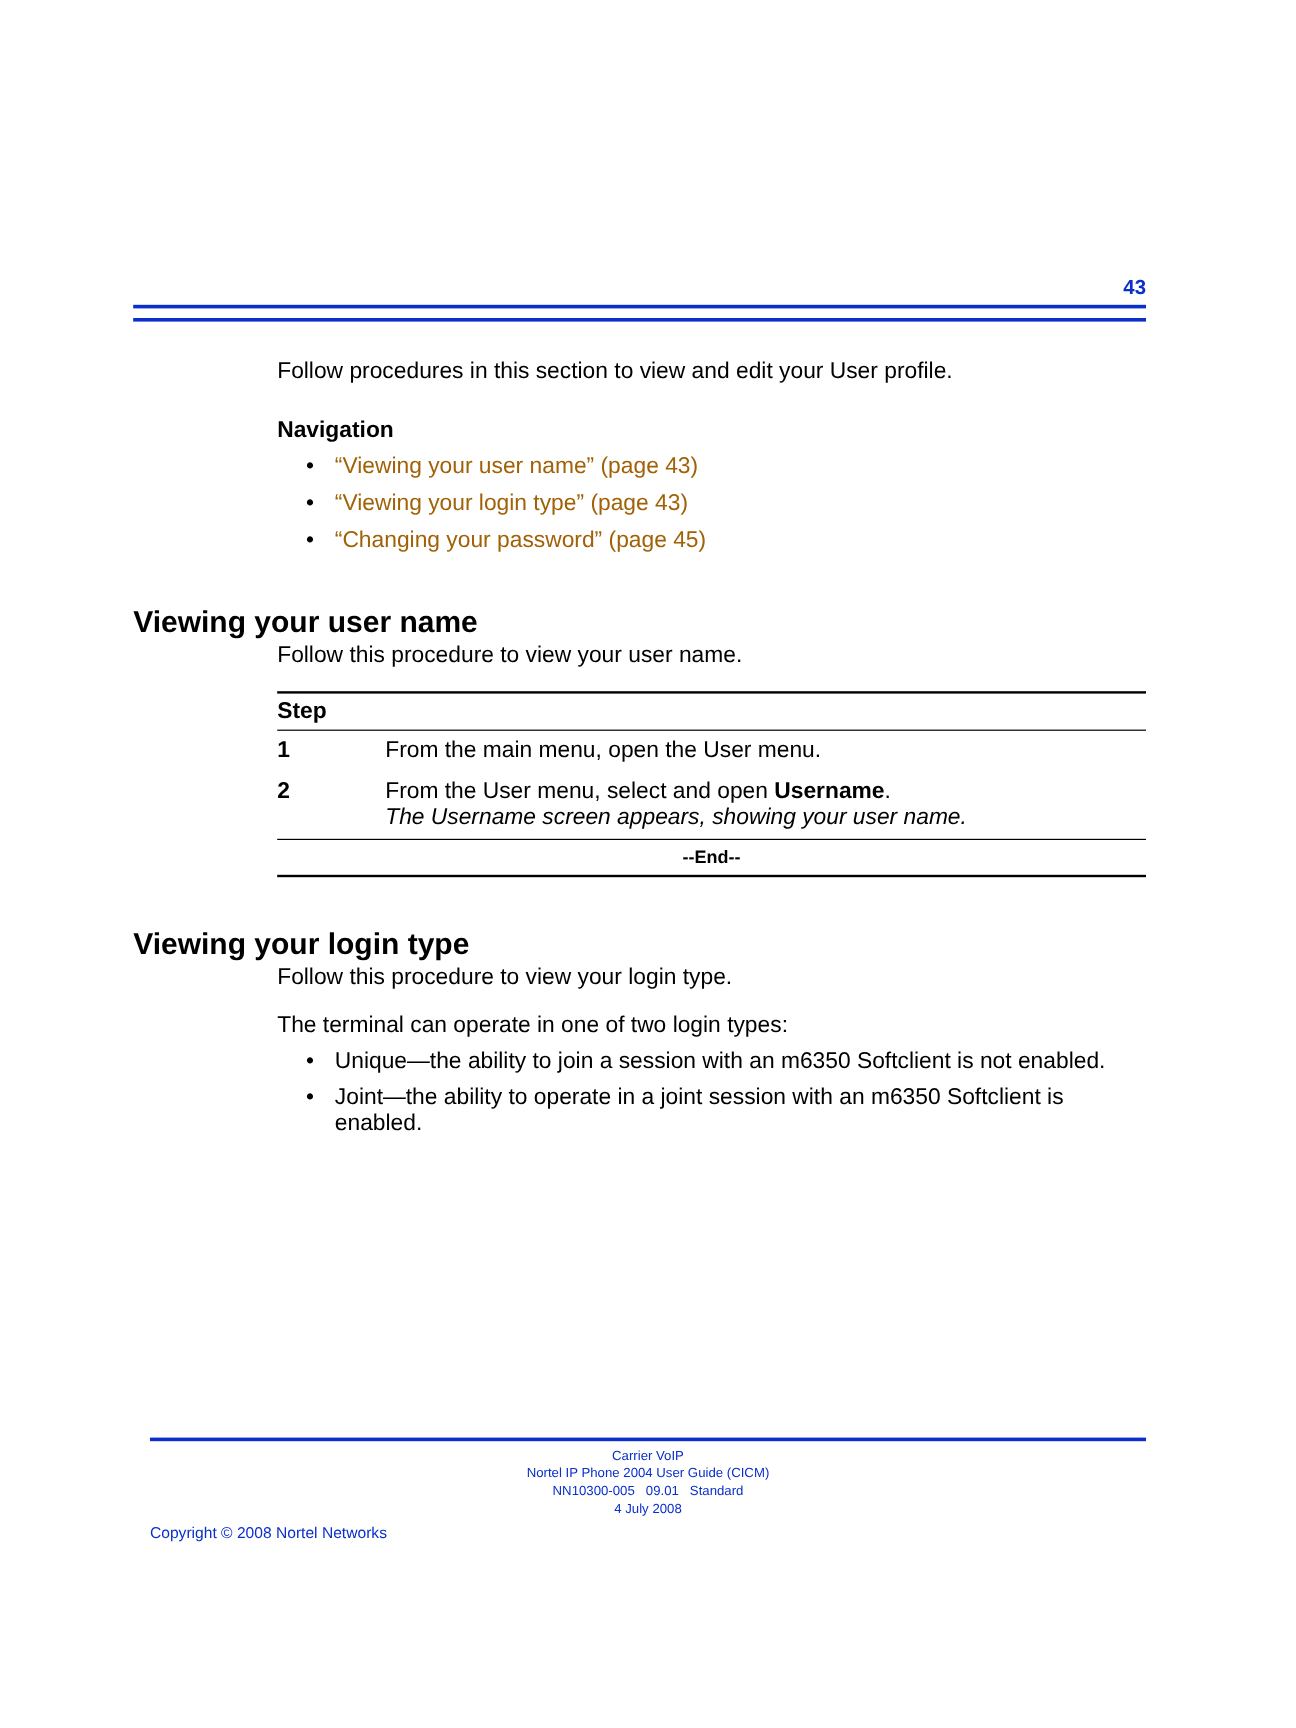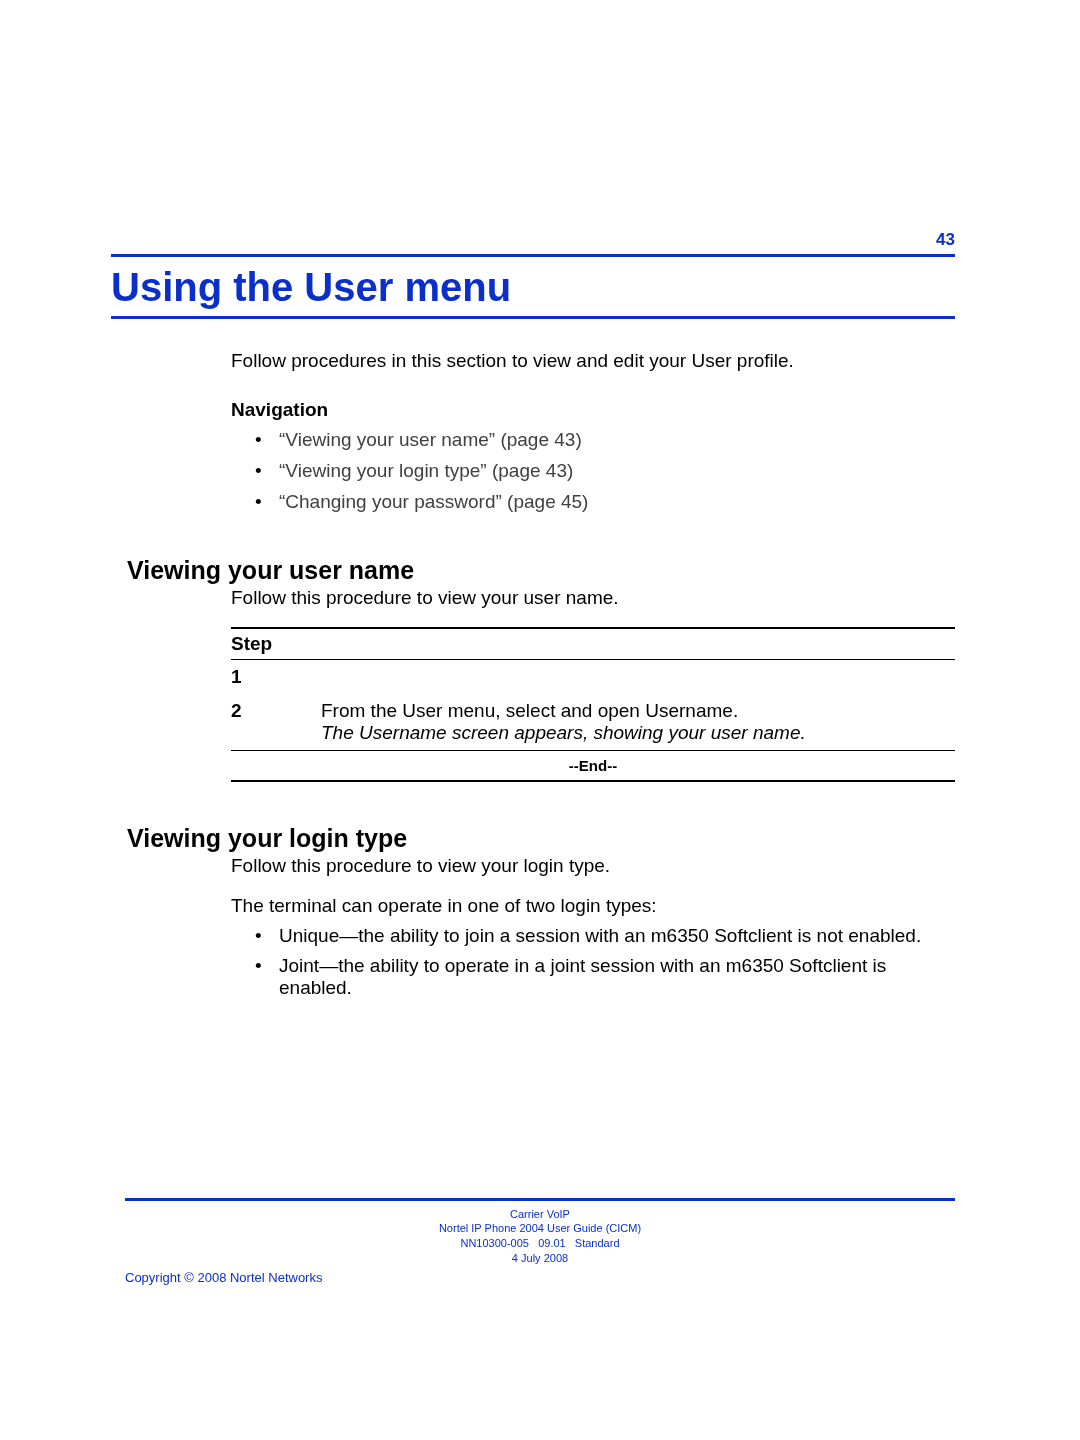"Using the User menu" h1.title { html: <h1>Using the User menu</h1> -> none }
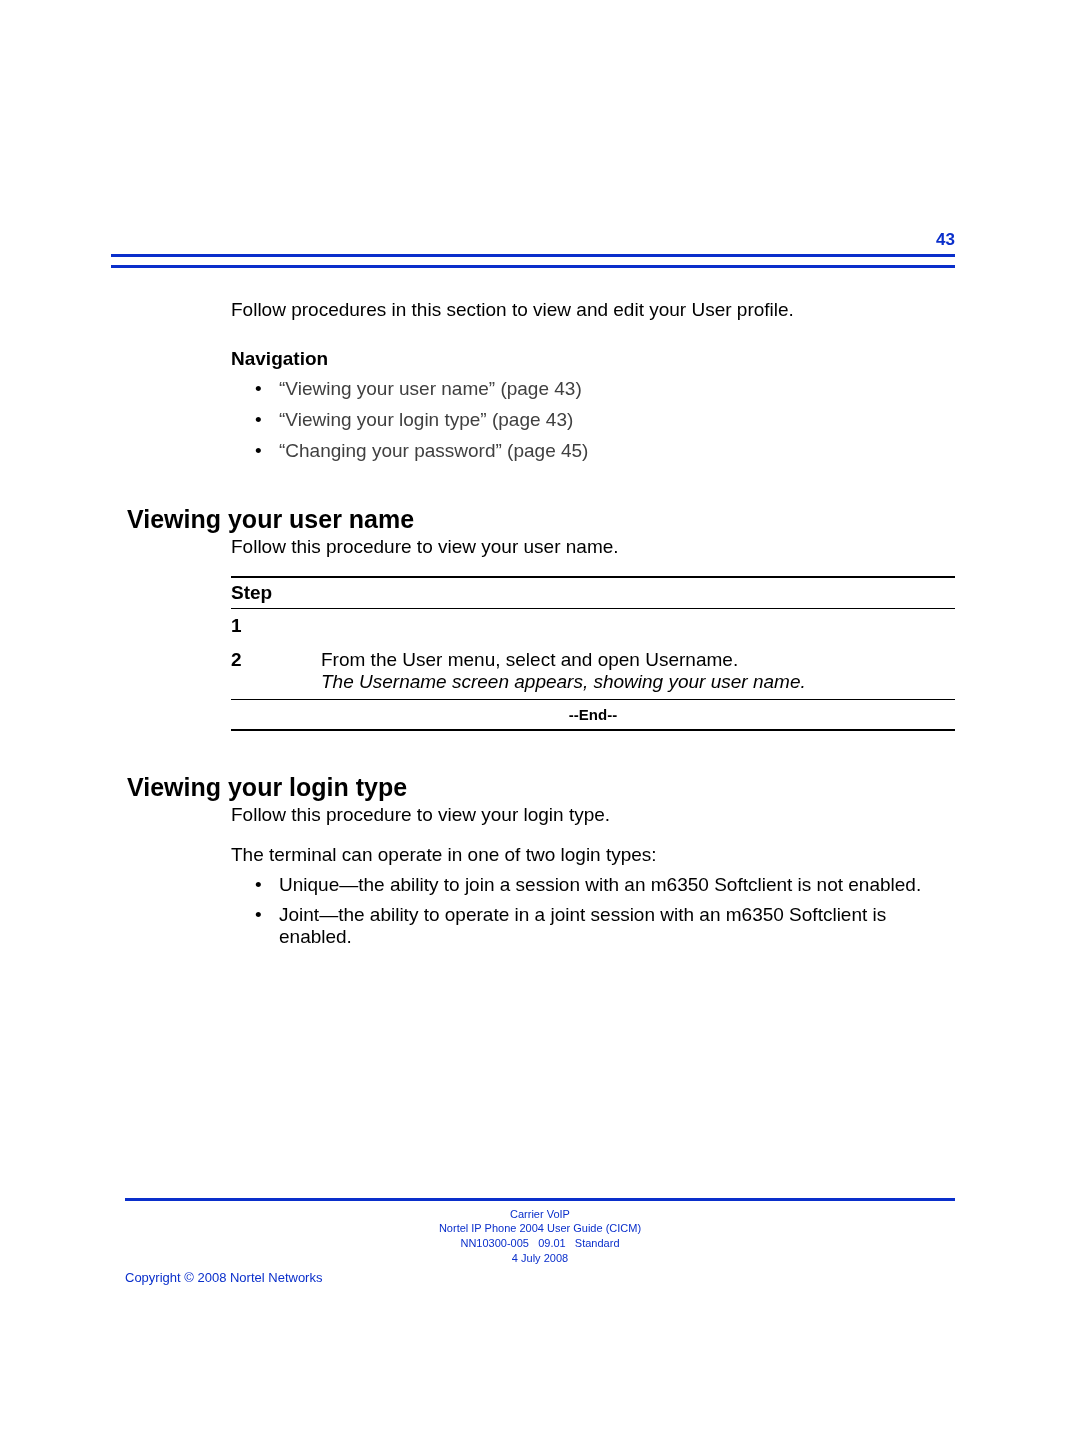"“Viewing your user name” (page" ul.nav-list li { color: #404040 -> #a16207 }
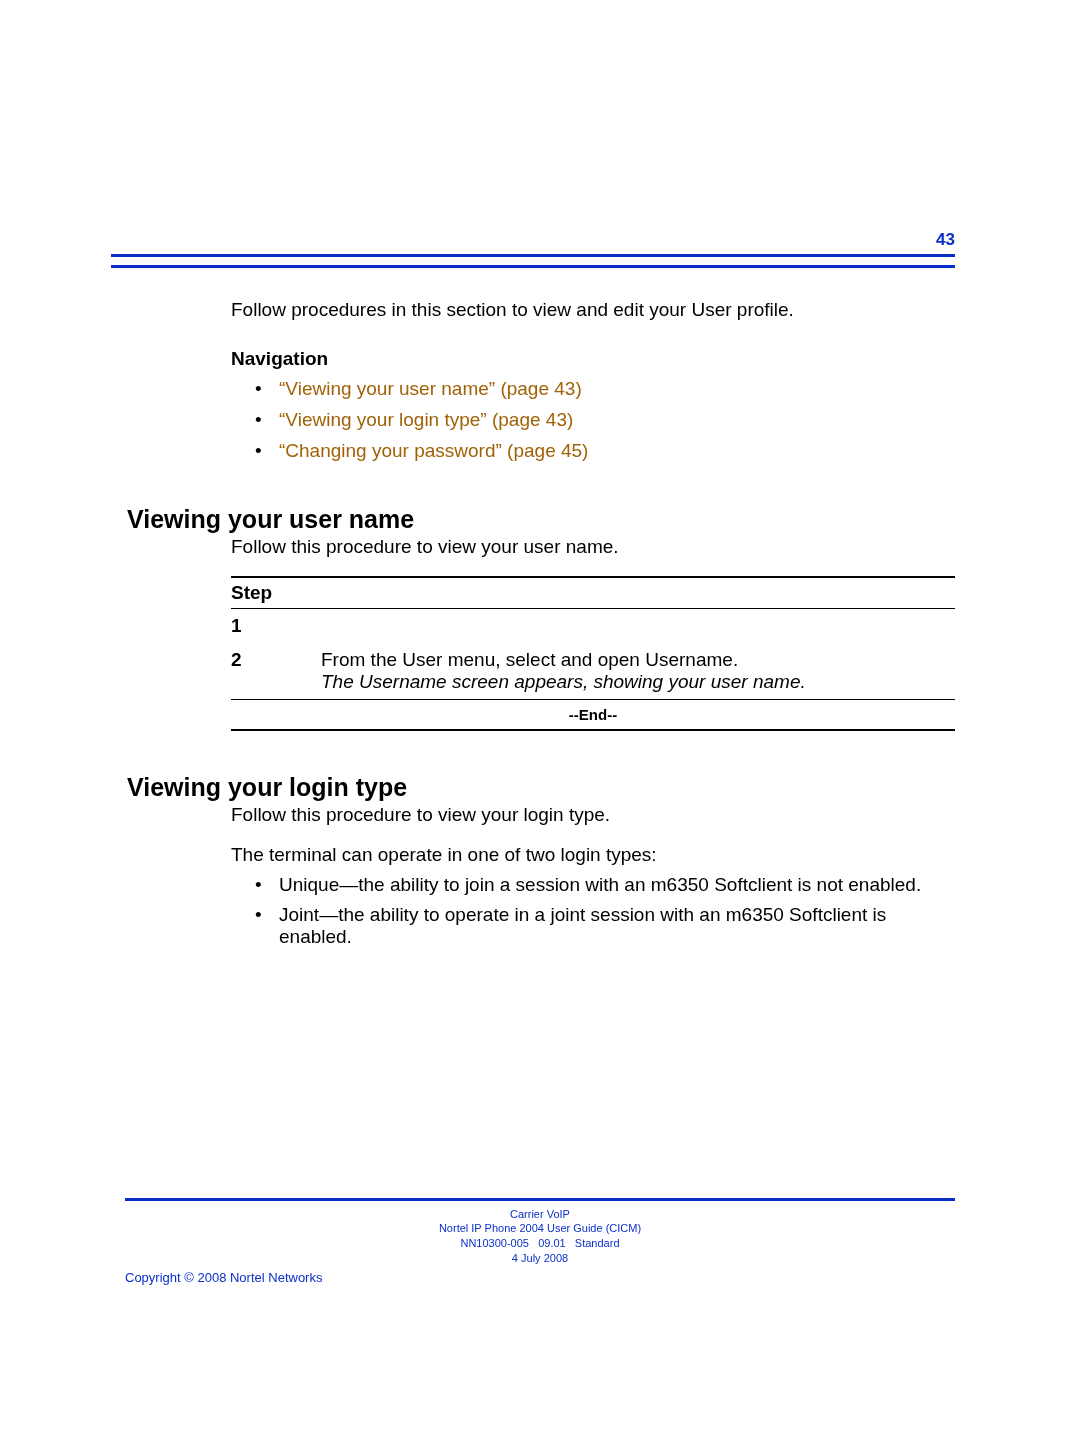"Viewing your user name" h2.section { margin: 42px 0 0 16px -> 42px 0 0 0 }
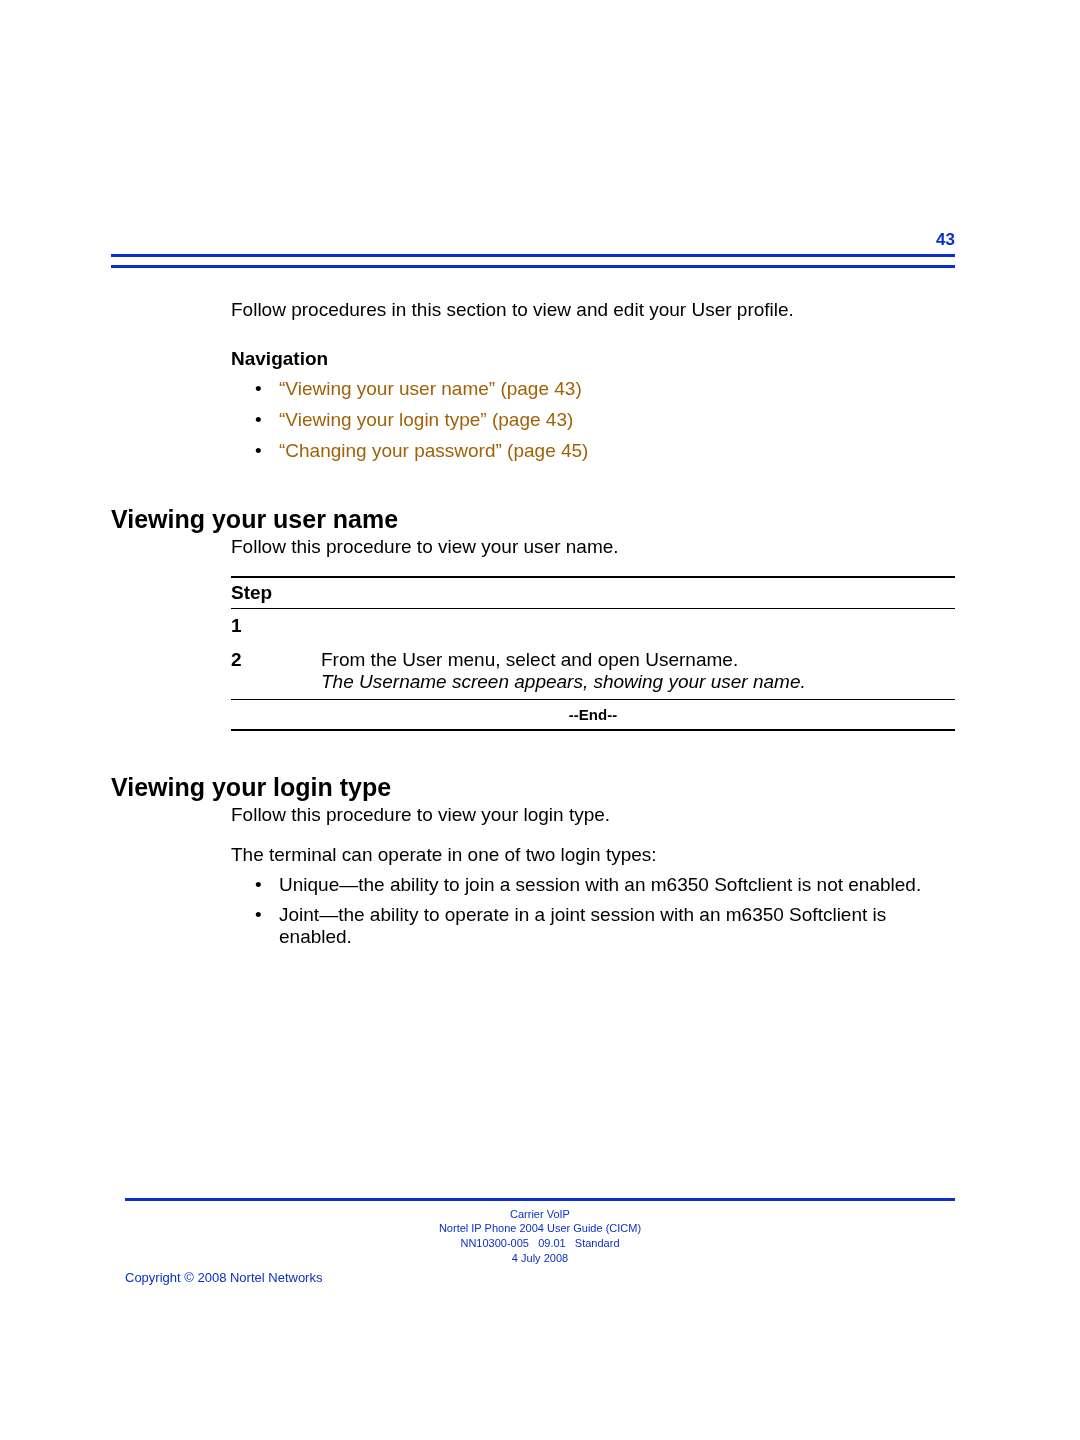"From the main menu, open" div.col-action { html: none -> <div>From the main menu, open the User menu.</div> }
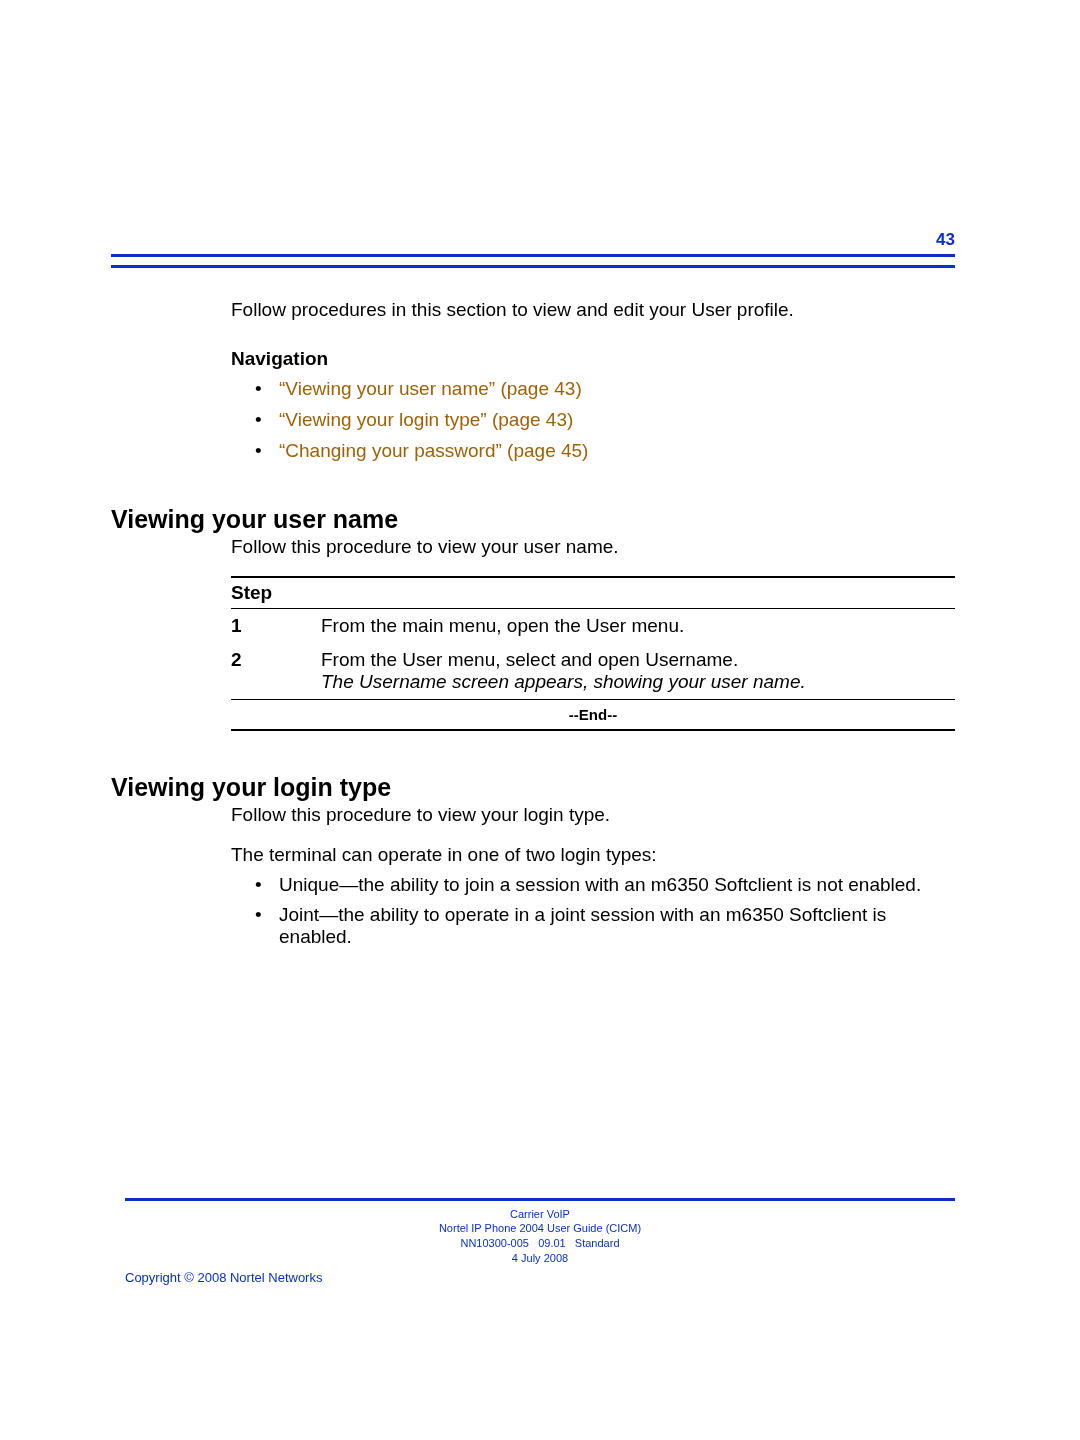"Username" .bold { font-weight: normal -> bold }
